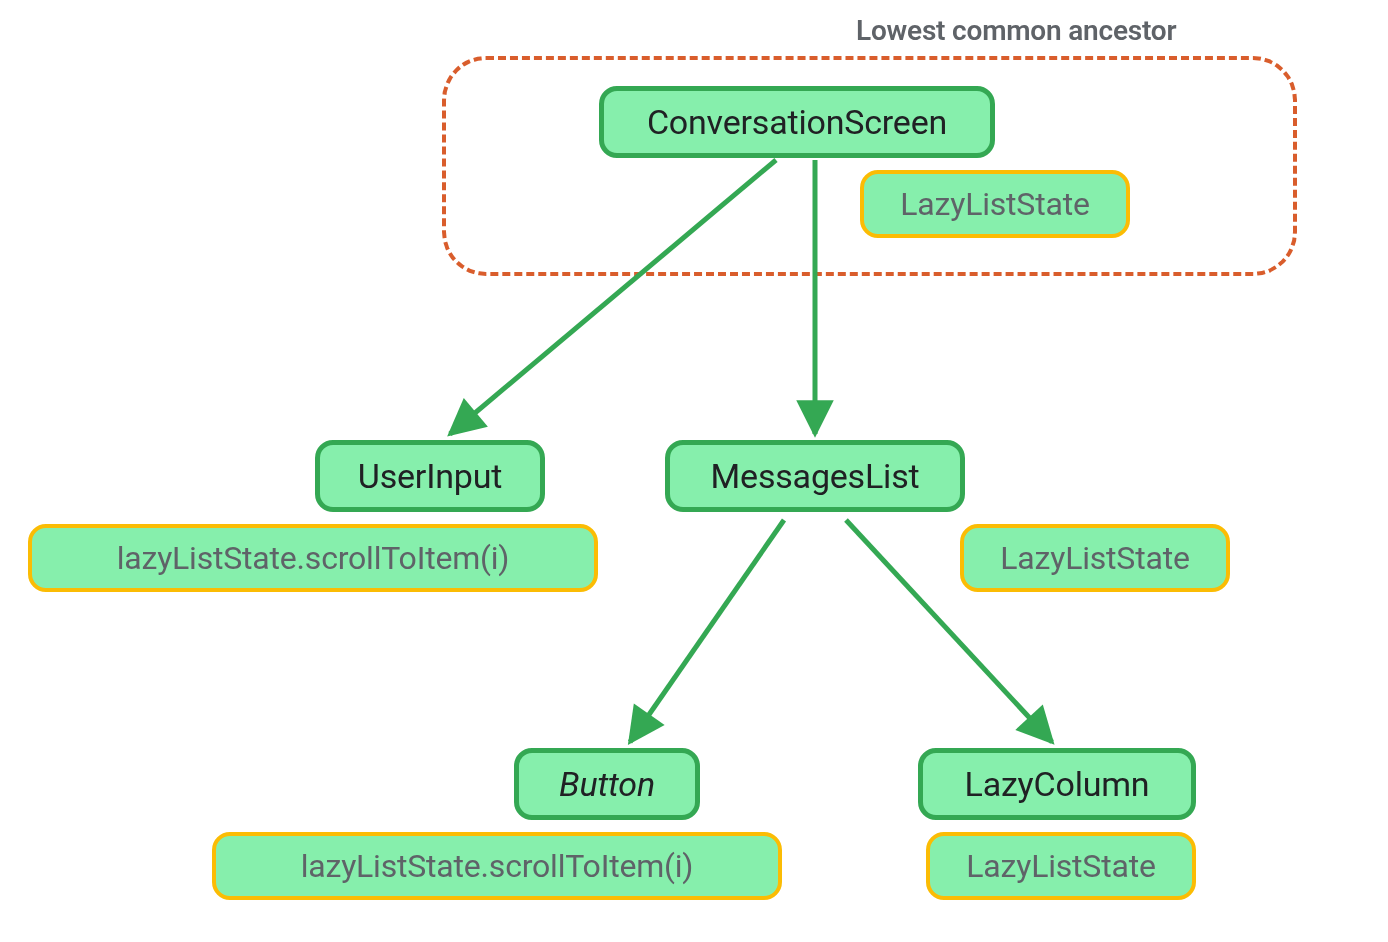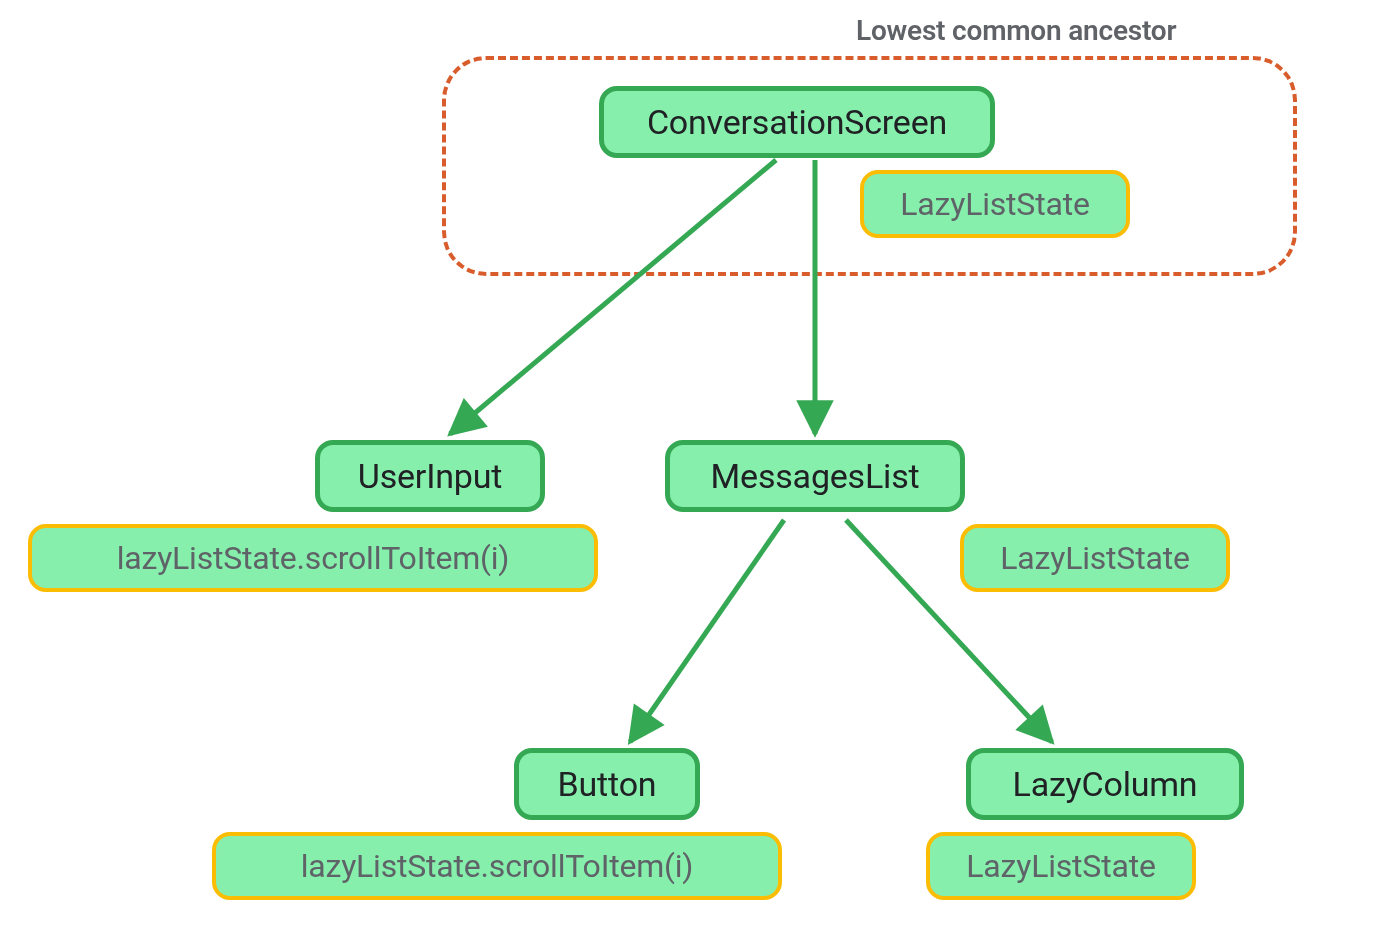"Button" div.node { font-style: none -> italic }
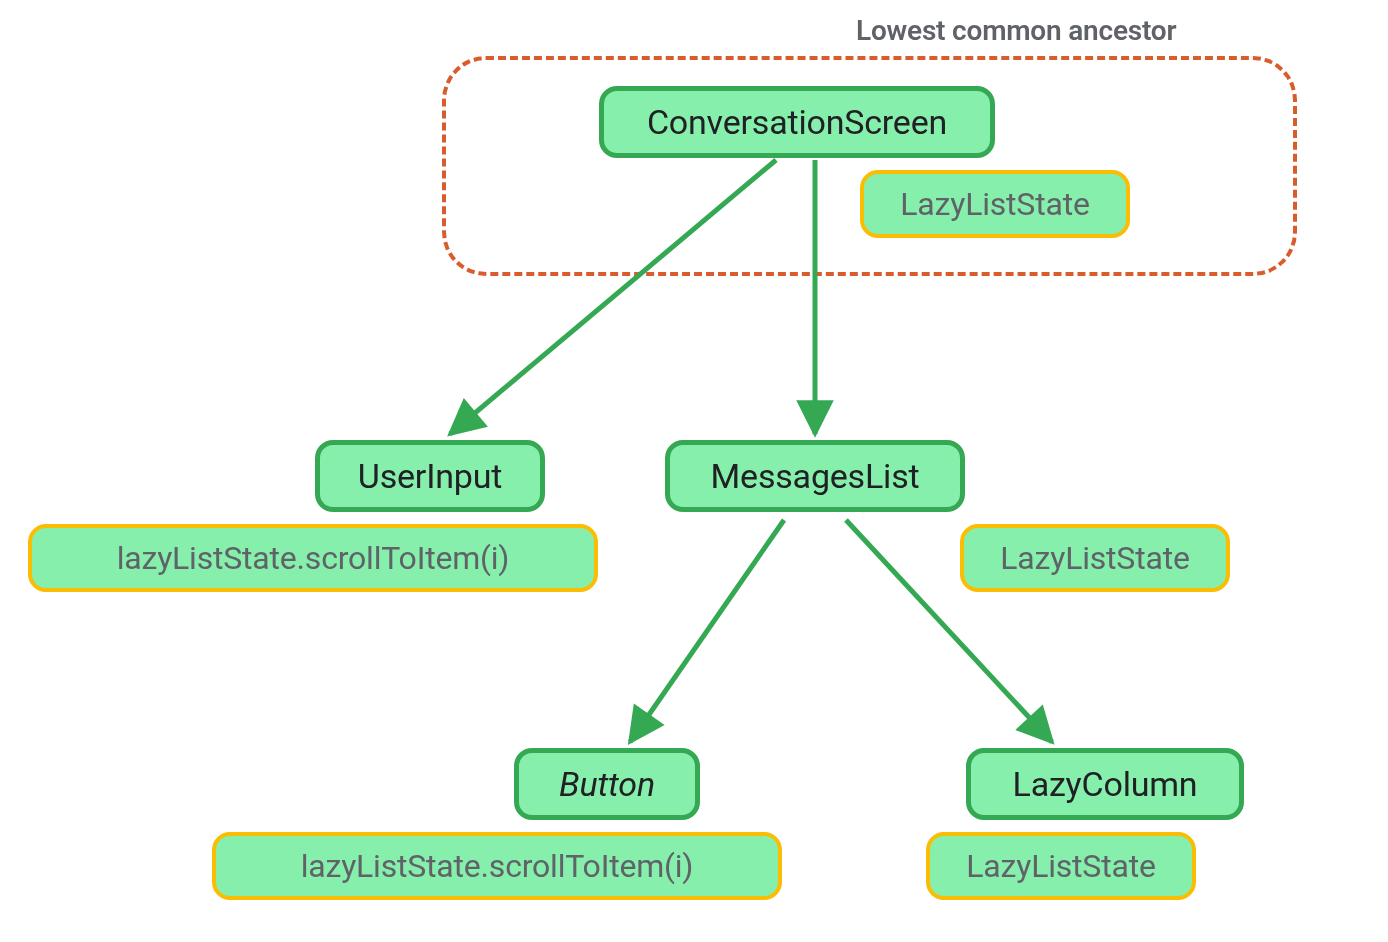"LazyColumn" div.node { margin-left: 48px -> none }
